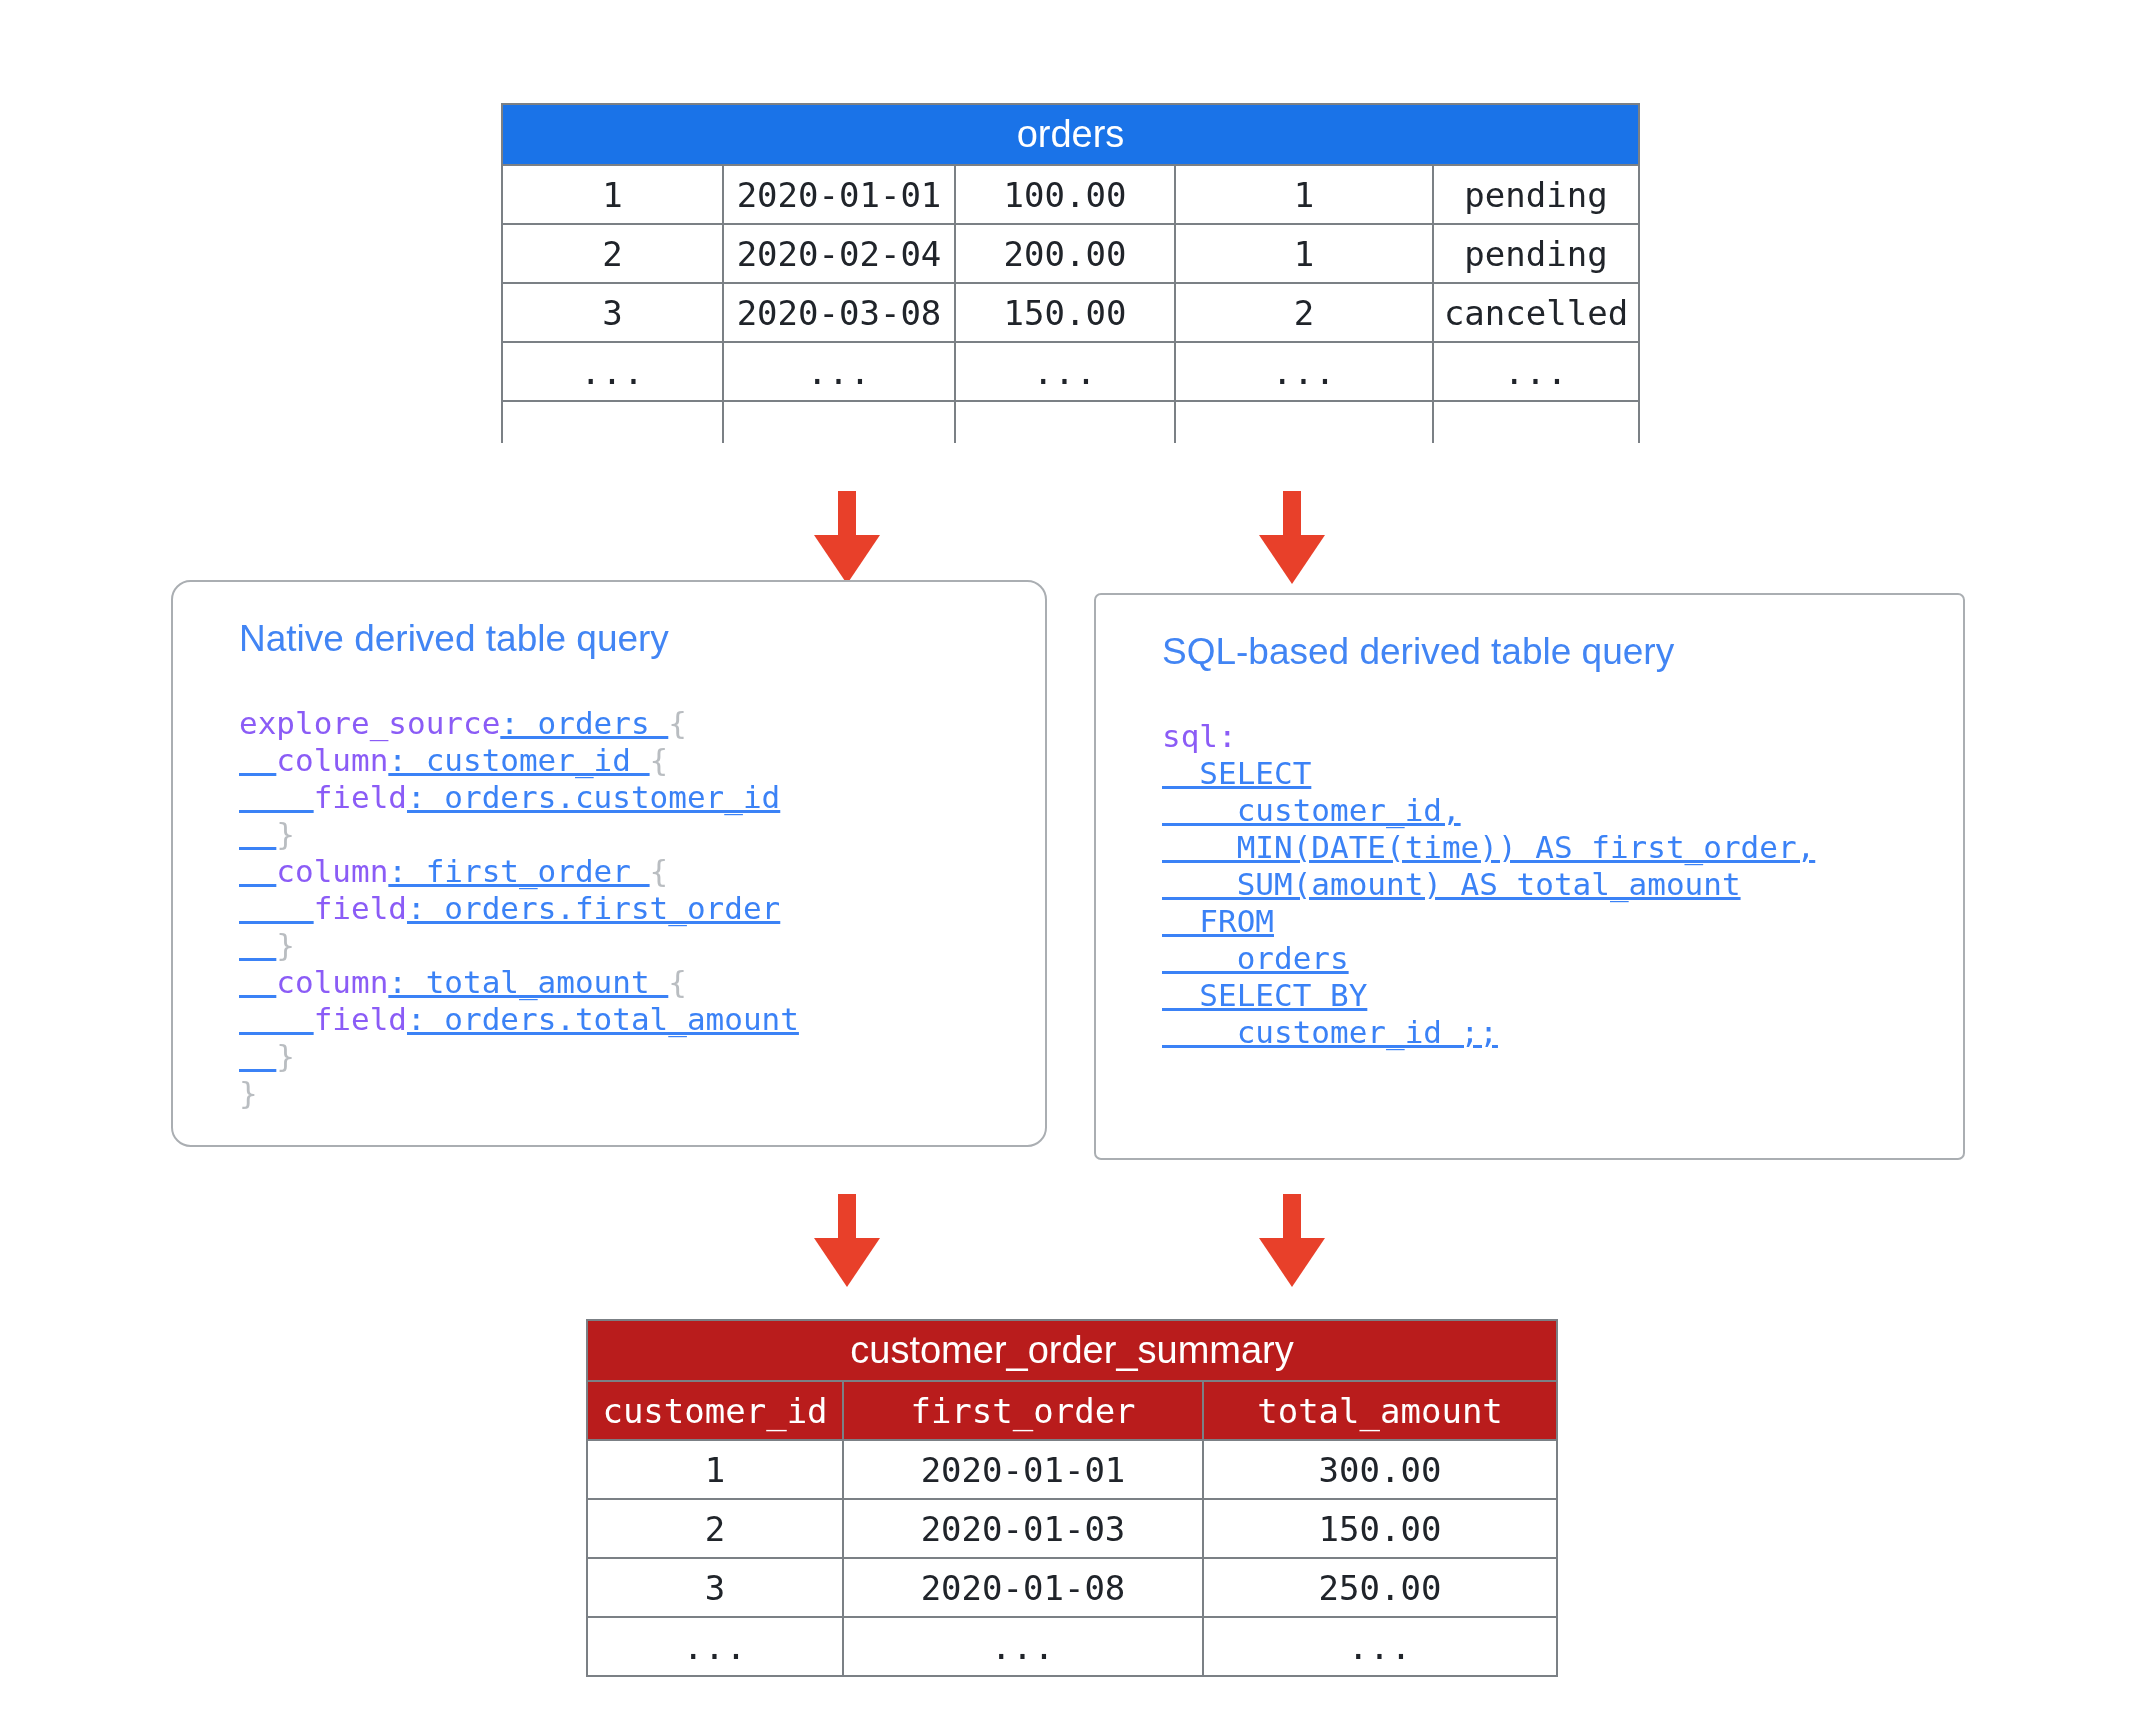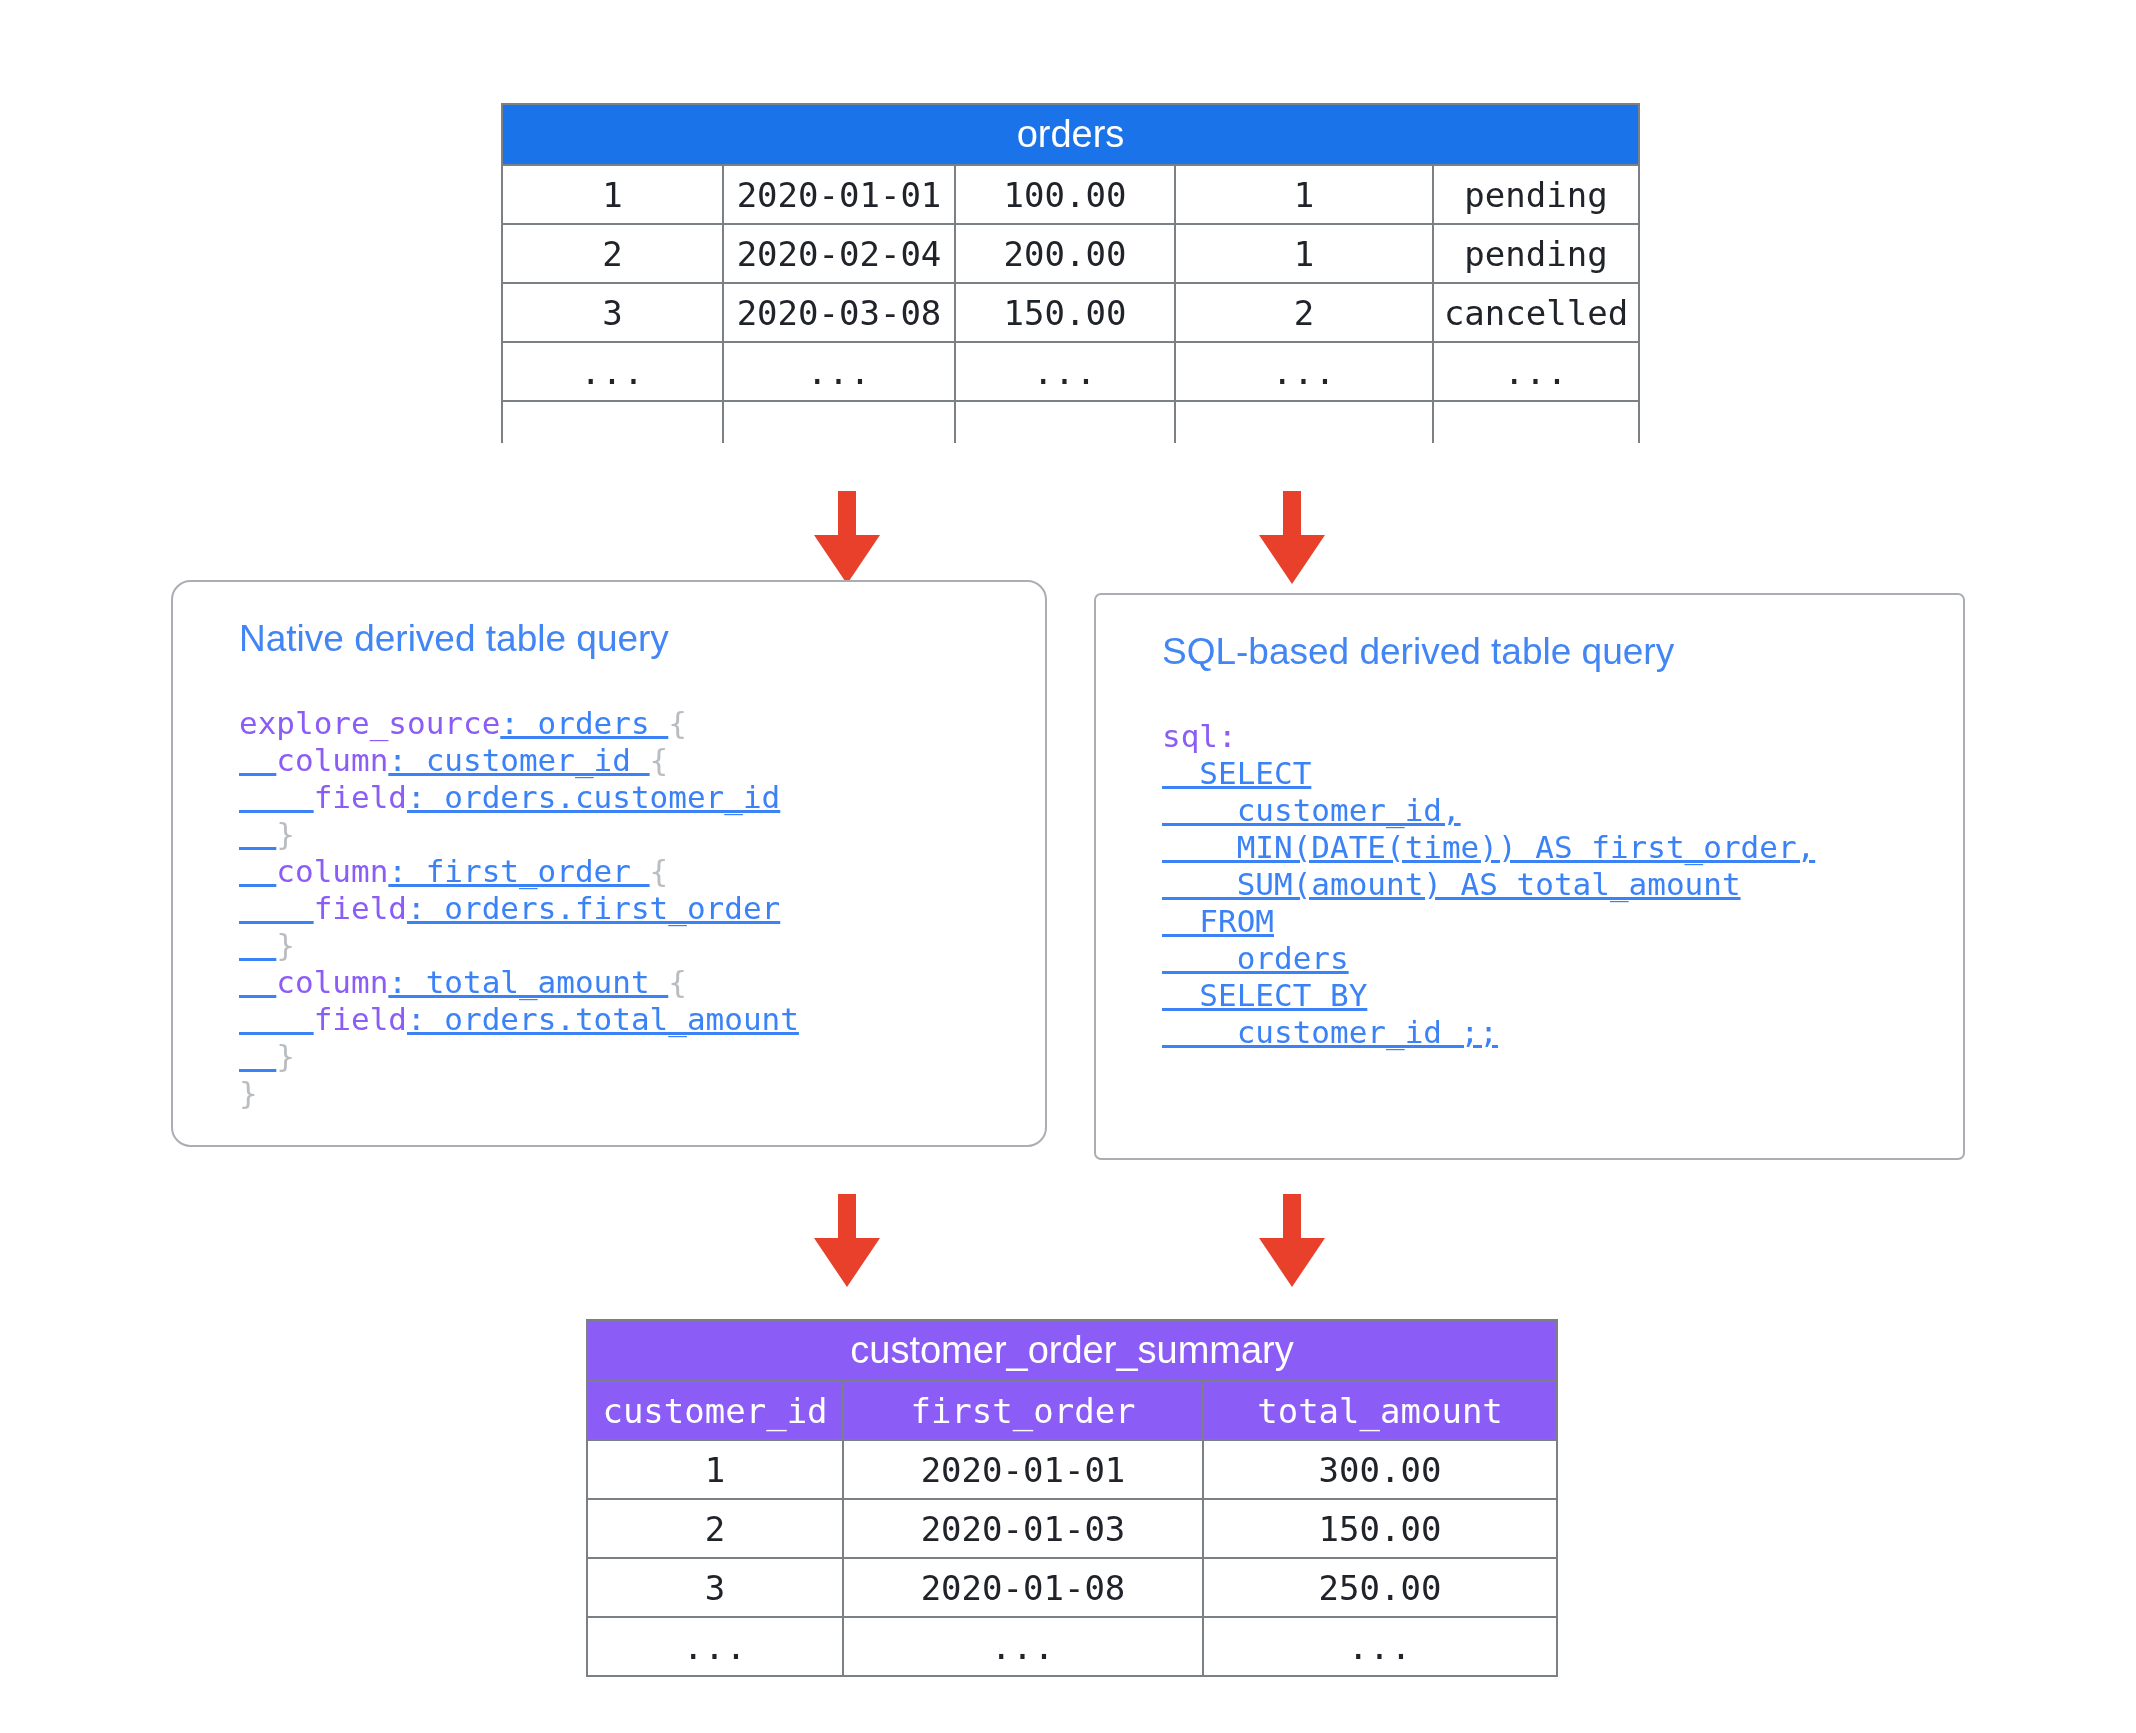"customer_order_summary" #summary-table .tbl-title, #summary-table .tbl-head th { background: #8b5cf6 -> #b91c1c }
